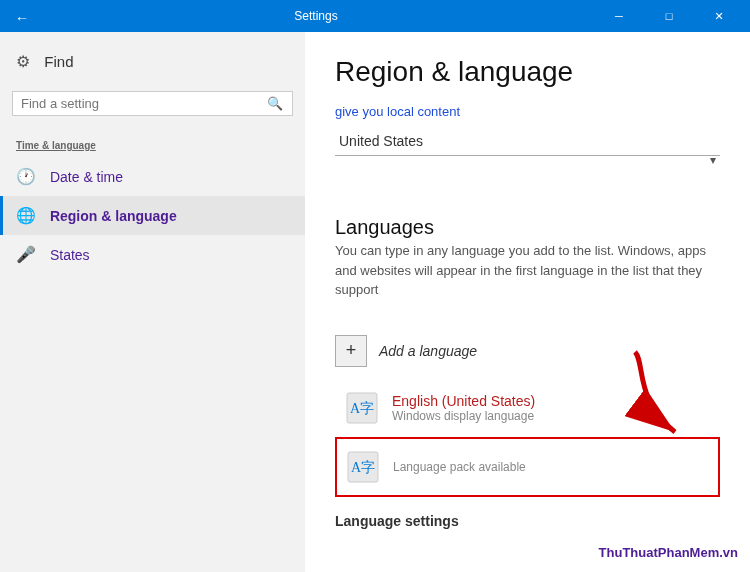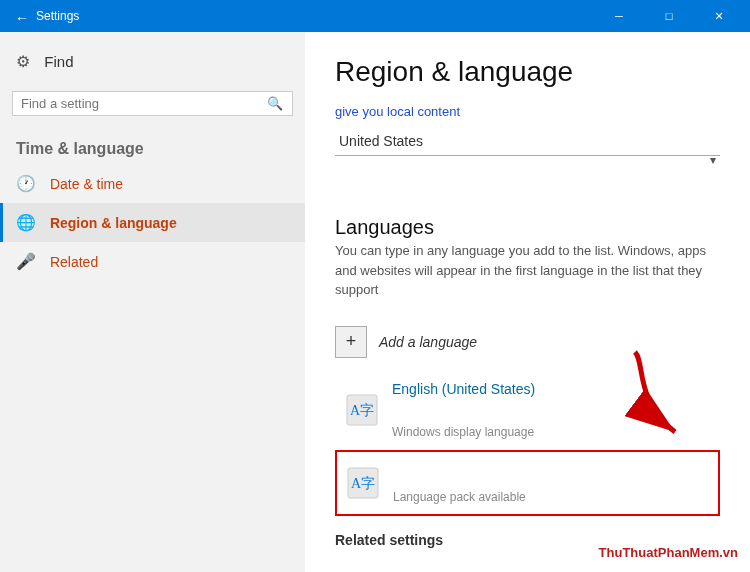"Settings" .titlebar-title { text-align: none -> center }
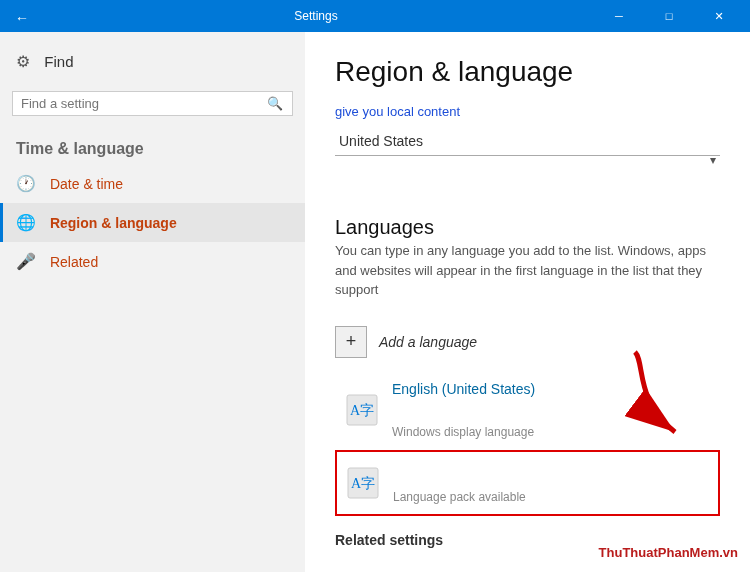"Time & language" .sidebar-section-label { font-size: 16px -> 10px; text-decoration: none -> underline }
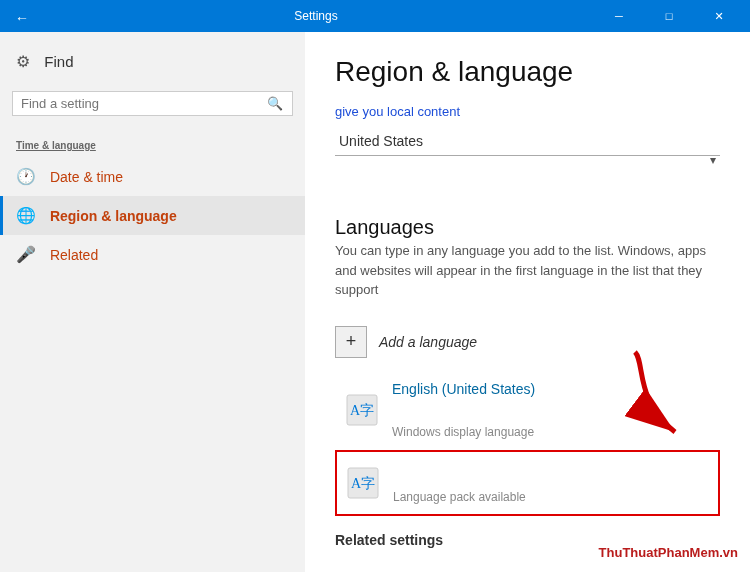"Date & time" .sidebar-item-label { color: #c2410c -> #4c1d95 }
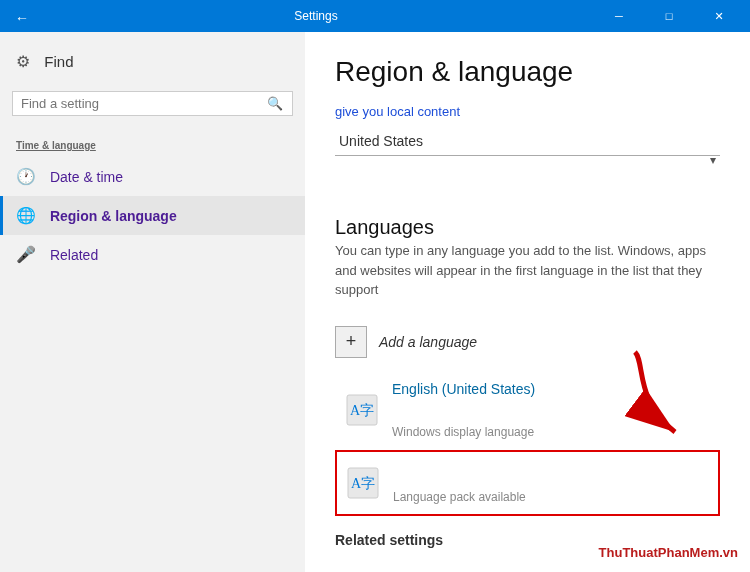"Related" span.sidebar-item-label { text: Related -> States }
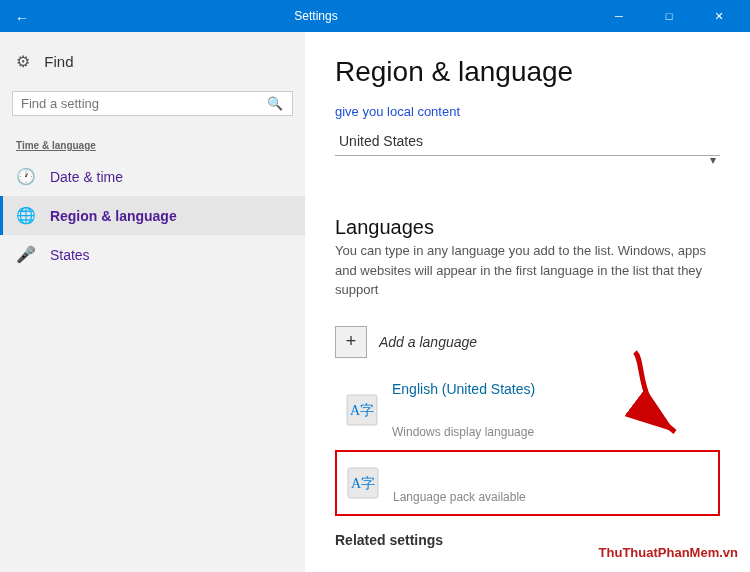"You can type in any" .languages-desc { margin-bottom: 18px -> 27px }
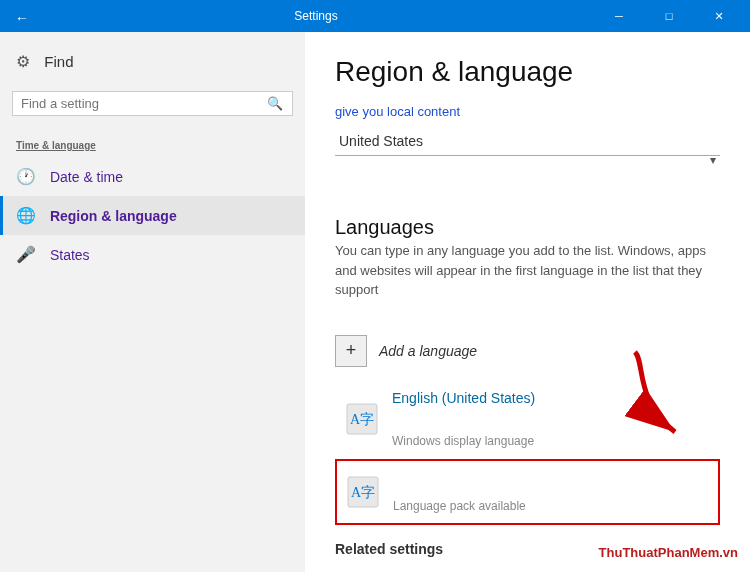"English (United States)" .lang-name { color: #0369a1 -> #b91c1c }
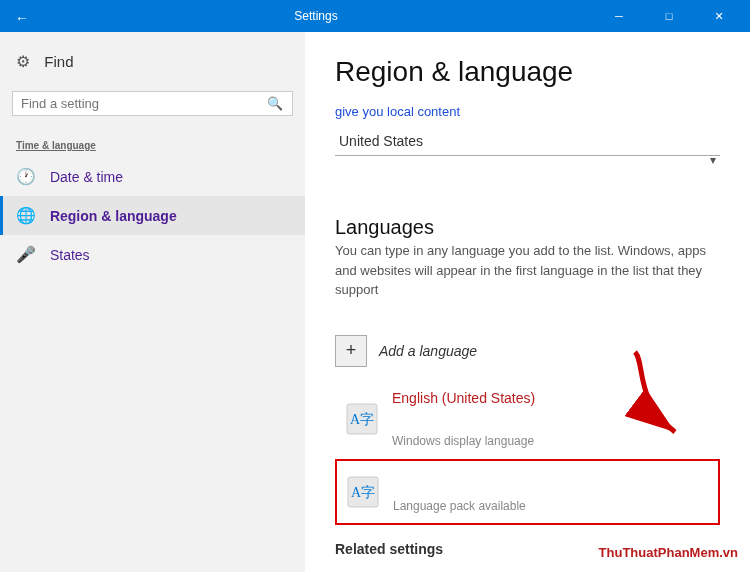"Windows display language" .lang-sub { margin-top: 28px -> none }
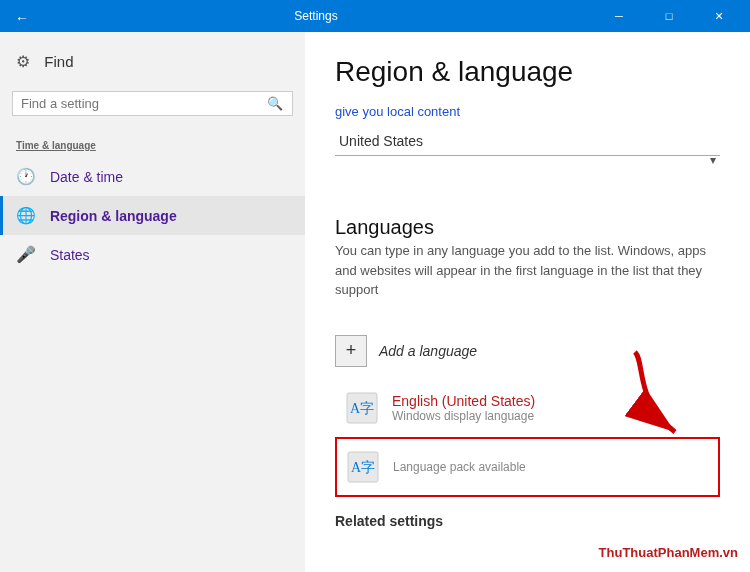"Related settings" div.related-title { text: Related -> Language }
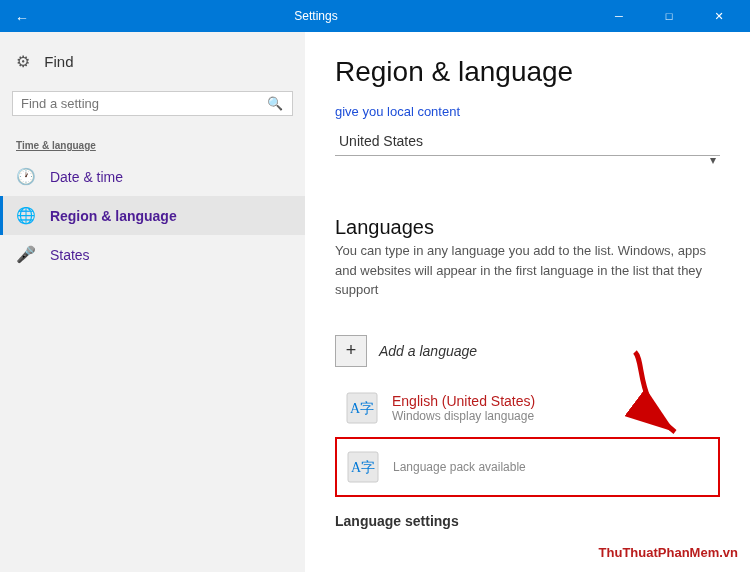"ThuThuatPhanMem.vn" .watermark { color: #b91c1c -> #4c1d95 }
